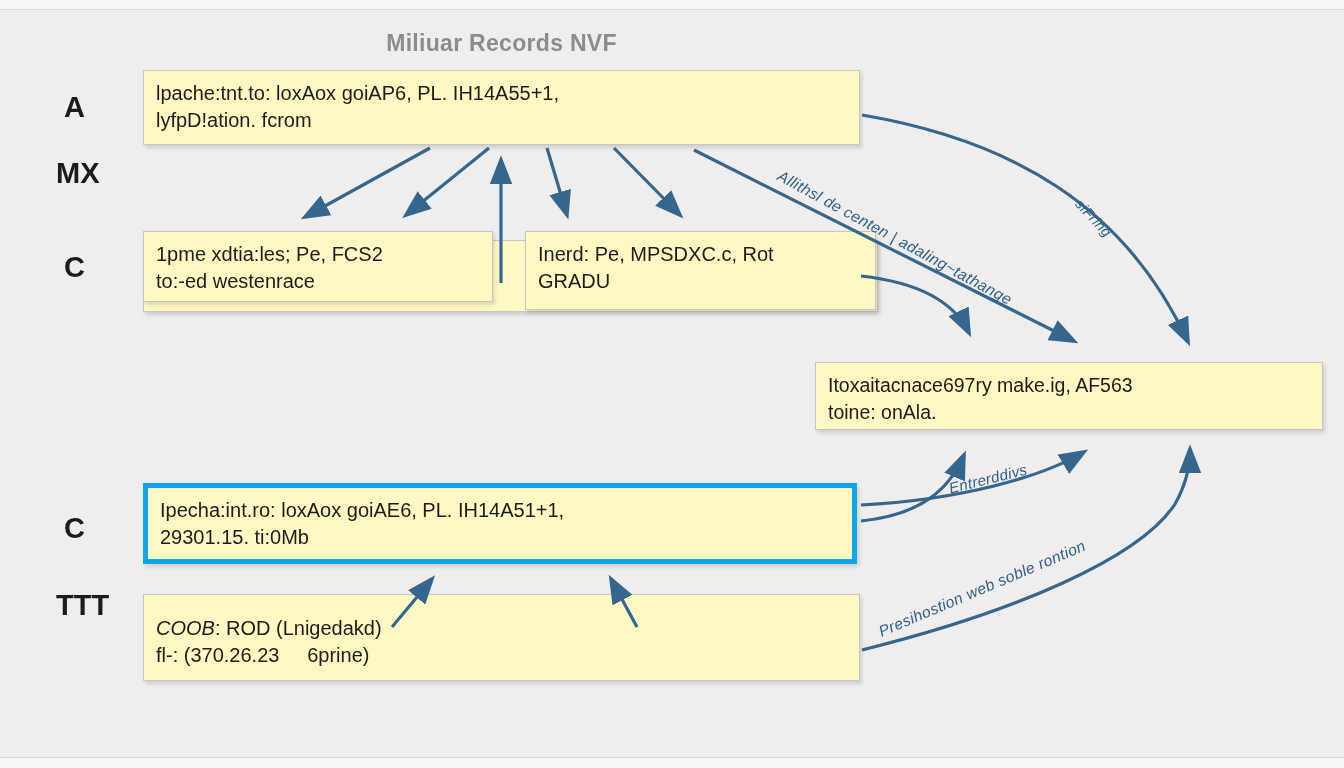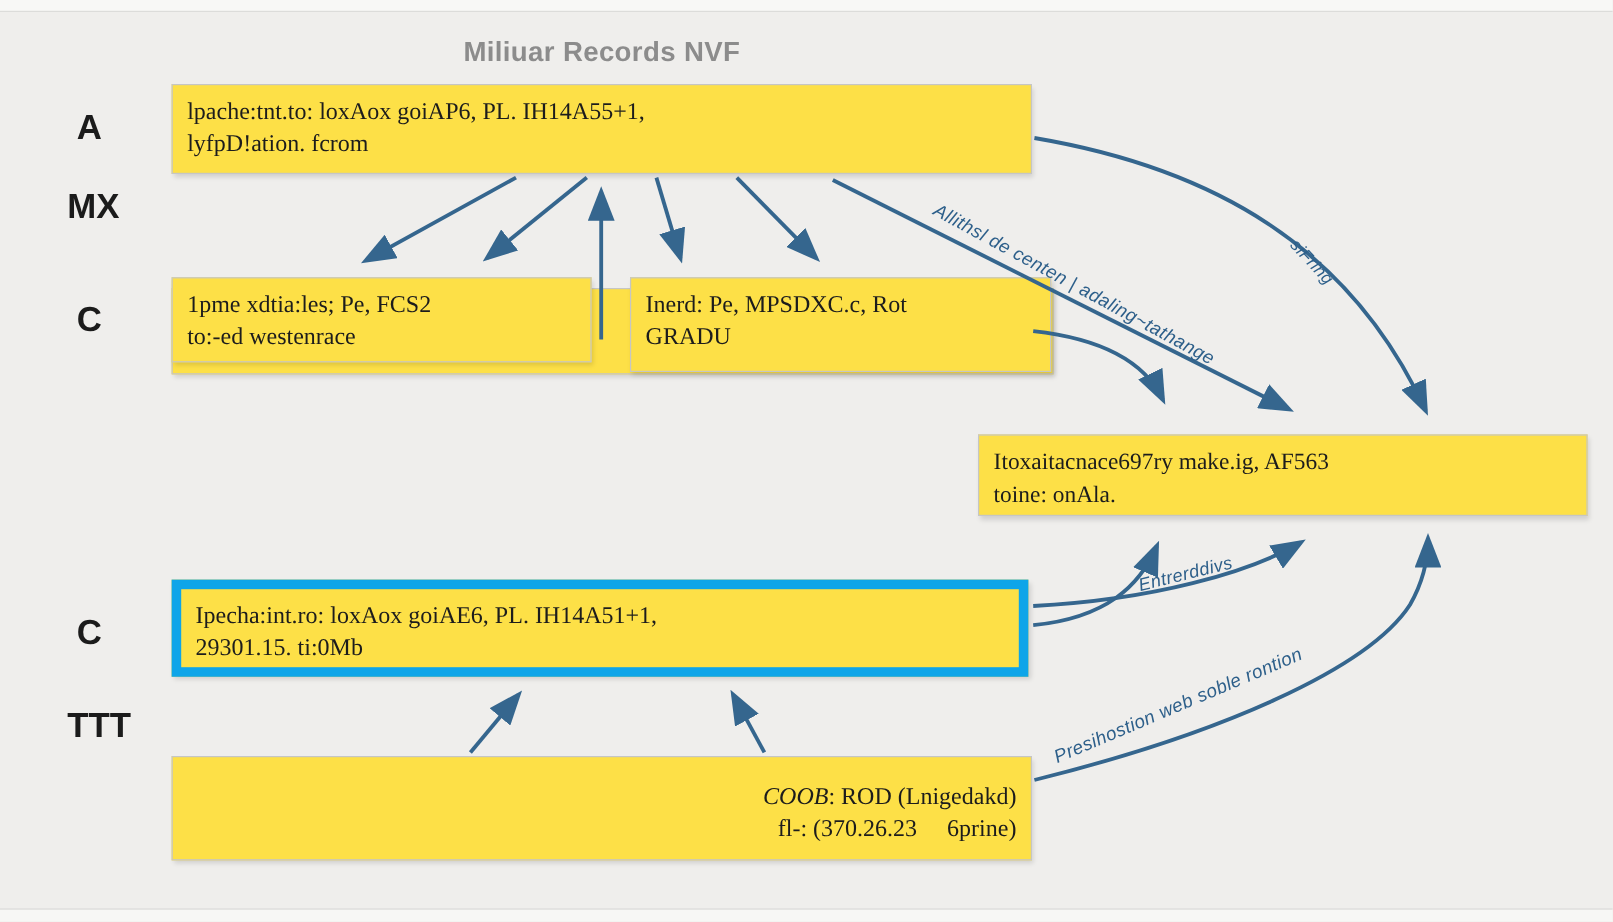"lpache:tnt.to: loxAox goiAP6, PL." .node { background: #fde047 -> #fef9c3; font-family: Liberation Serif, serif -> Liberation Sans, sans-serif }
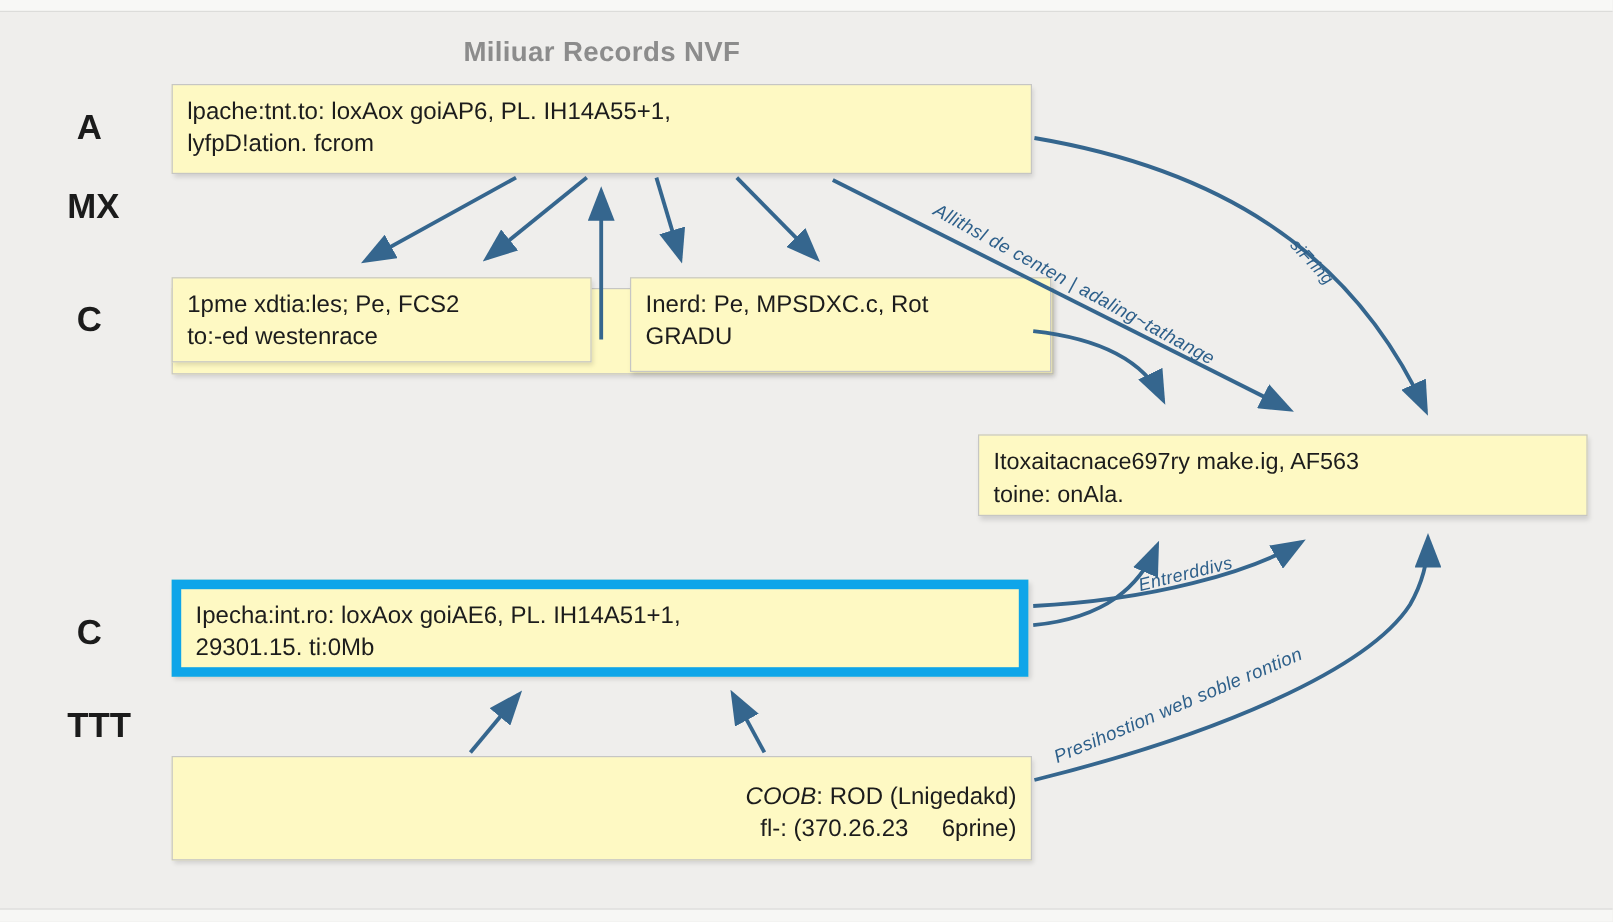"Ipecha:int.ro: loxAox goiAE6, PL." .node-green { border: 8px solid #0ea5e9 -> 5px solid #0ea5e9 }
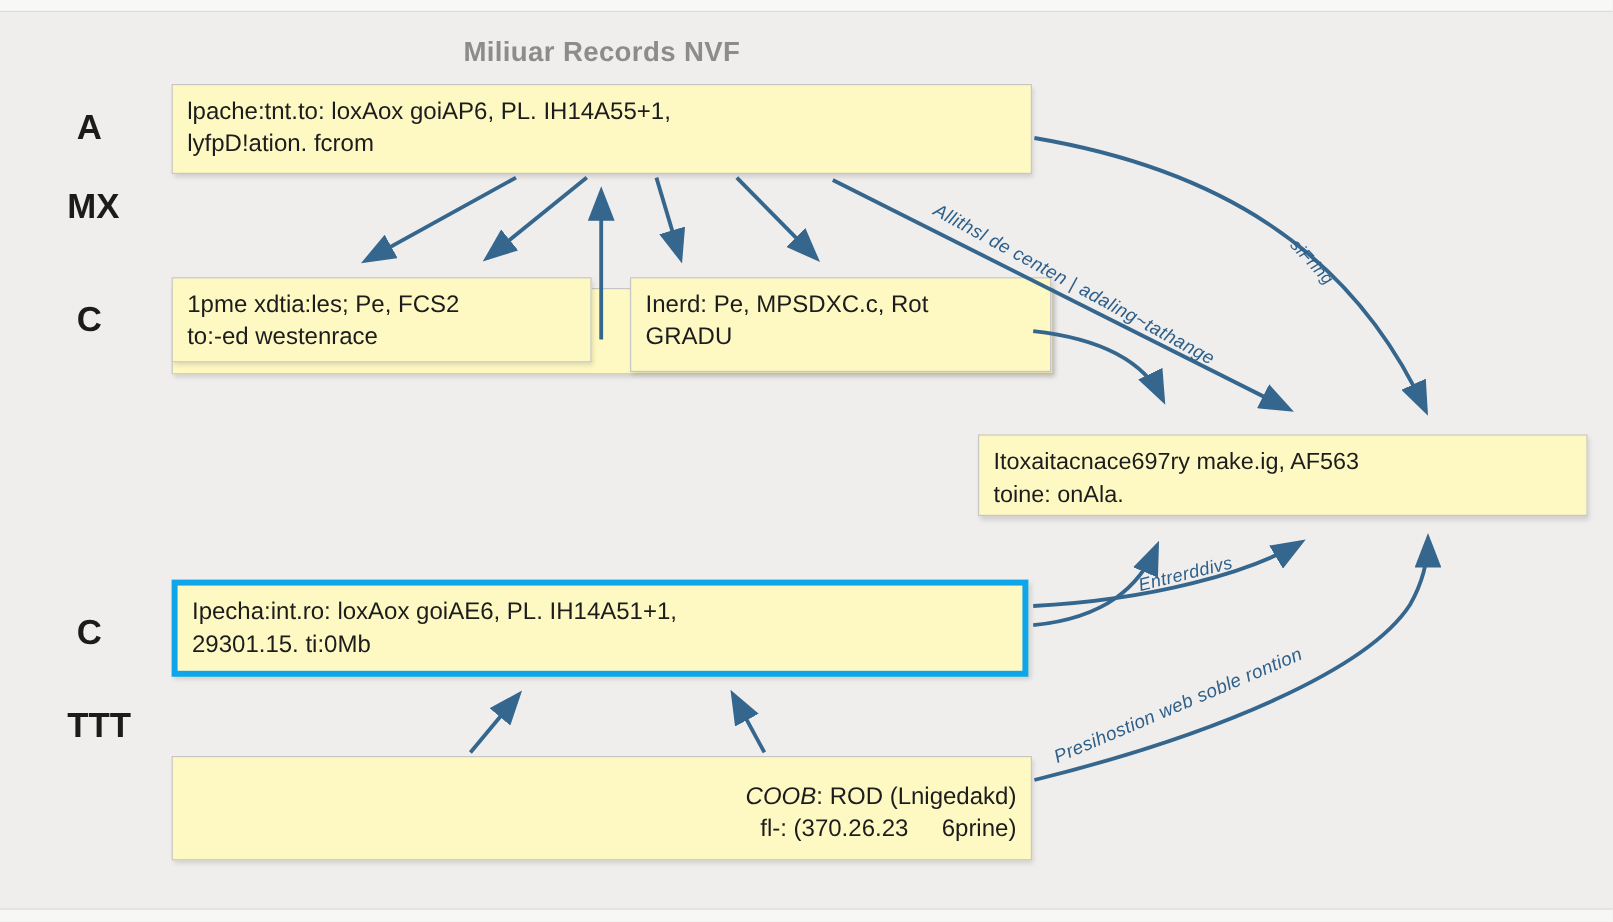"COOB: ROD (Lnigedakd) fl-: (370.26.23" .node-bottom { text-align: right -> left; top: 630px -> 594px }
